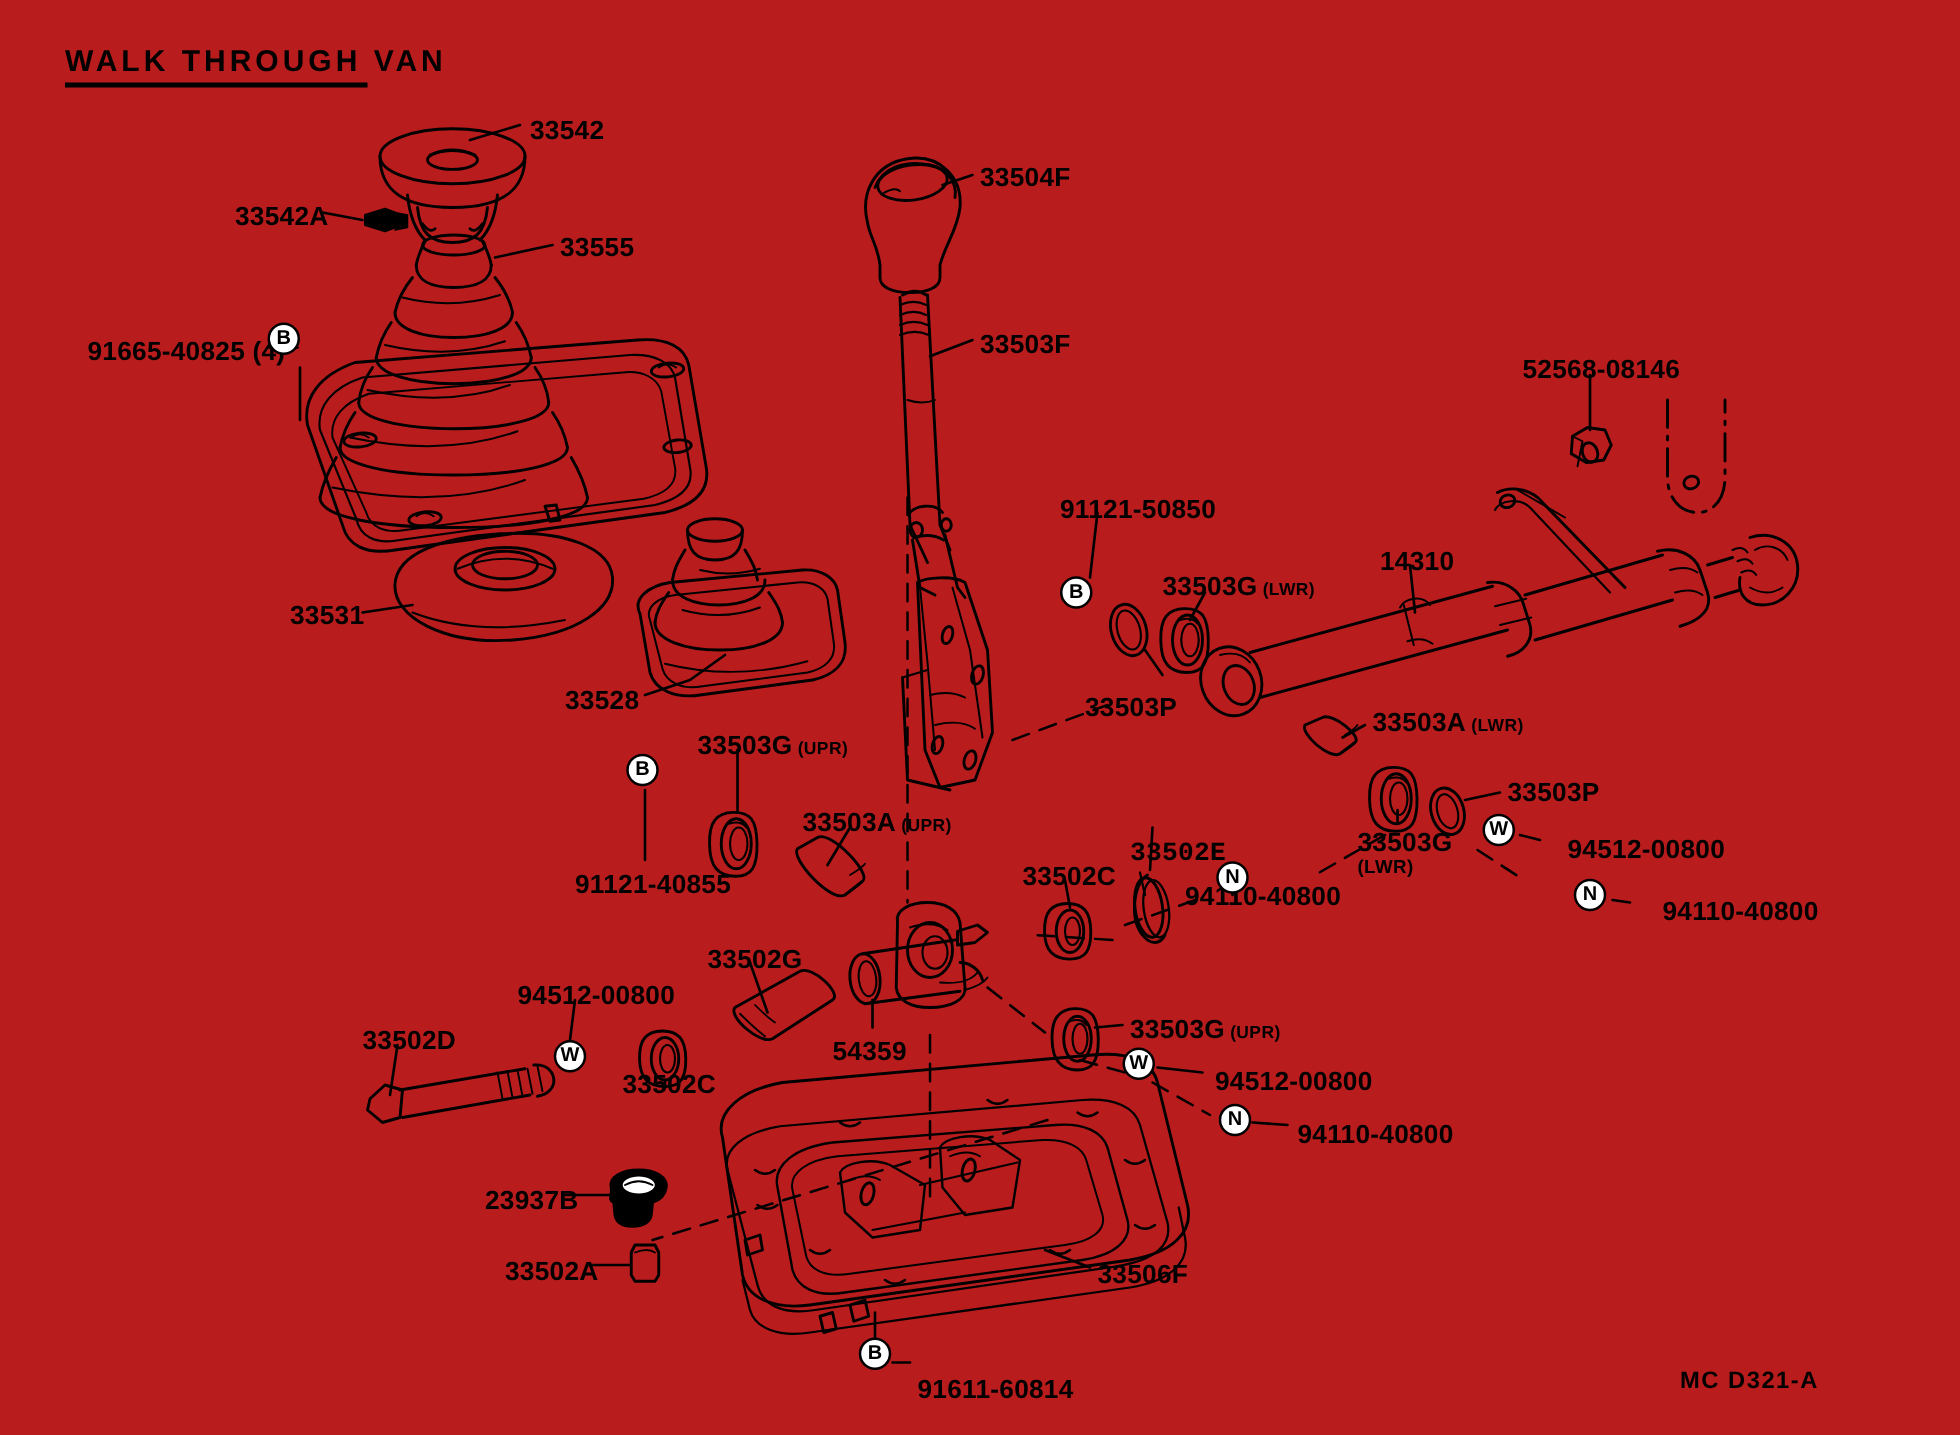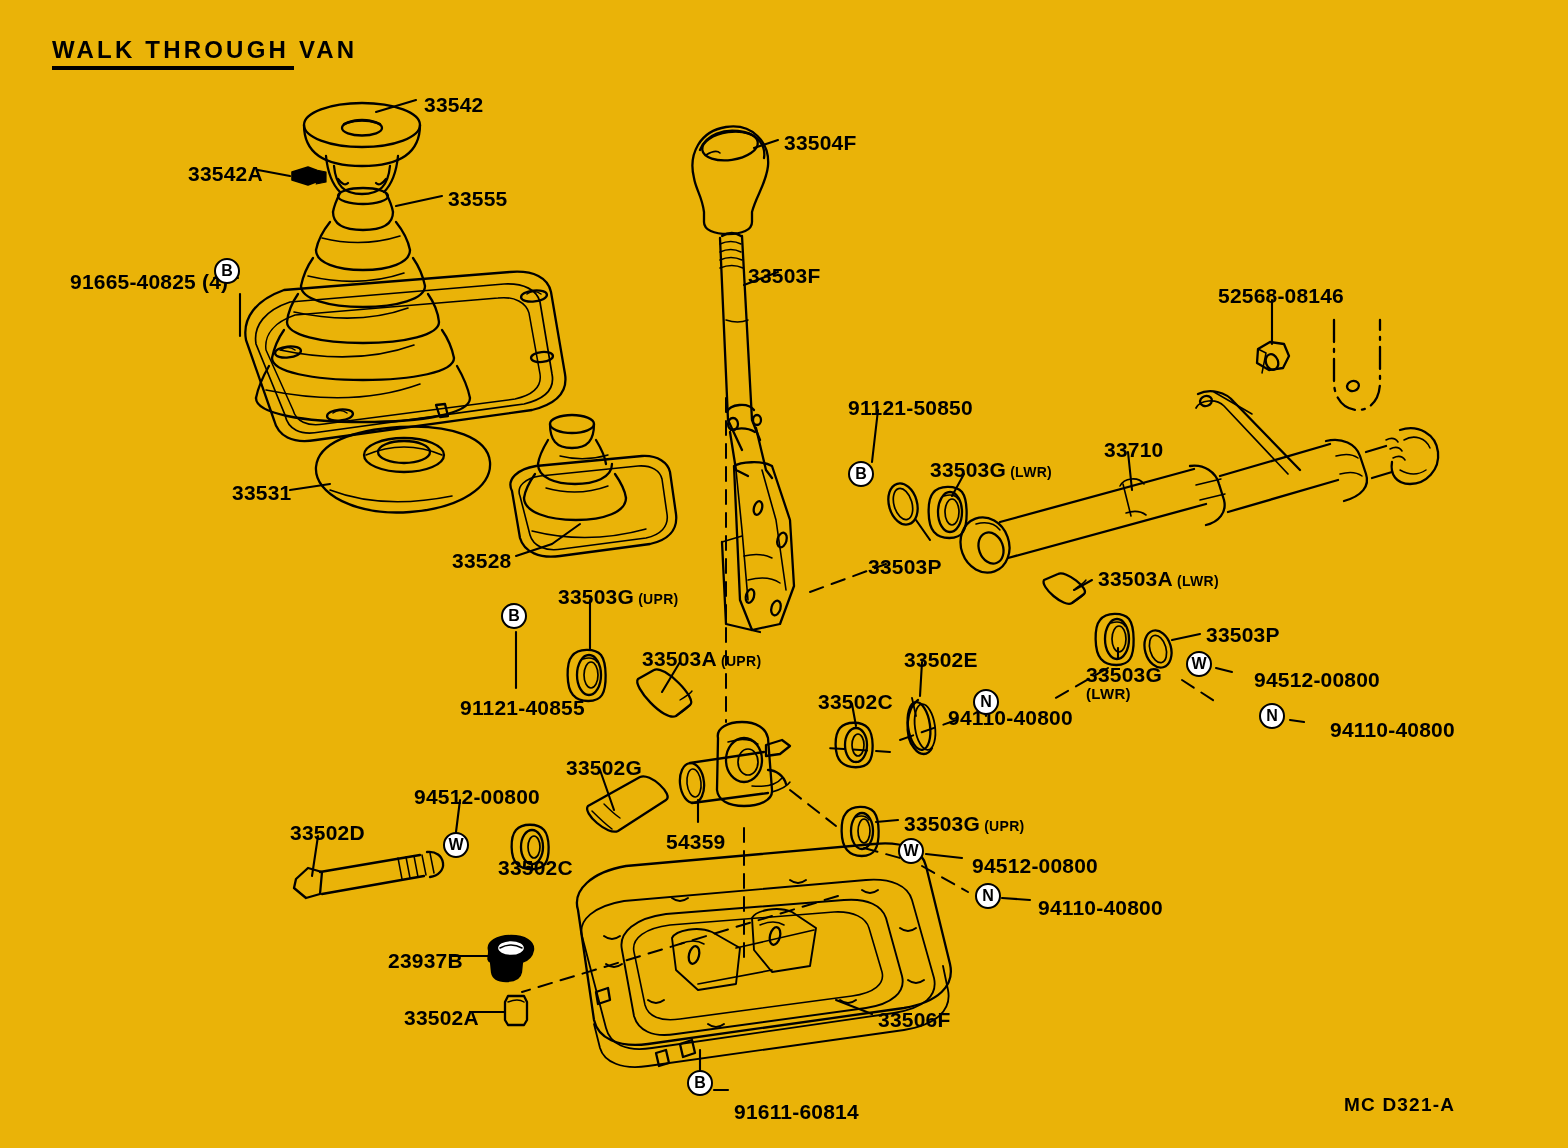"WALK THROUGH VAN" #page { background: #eab308 -> #b91c1c }
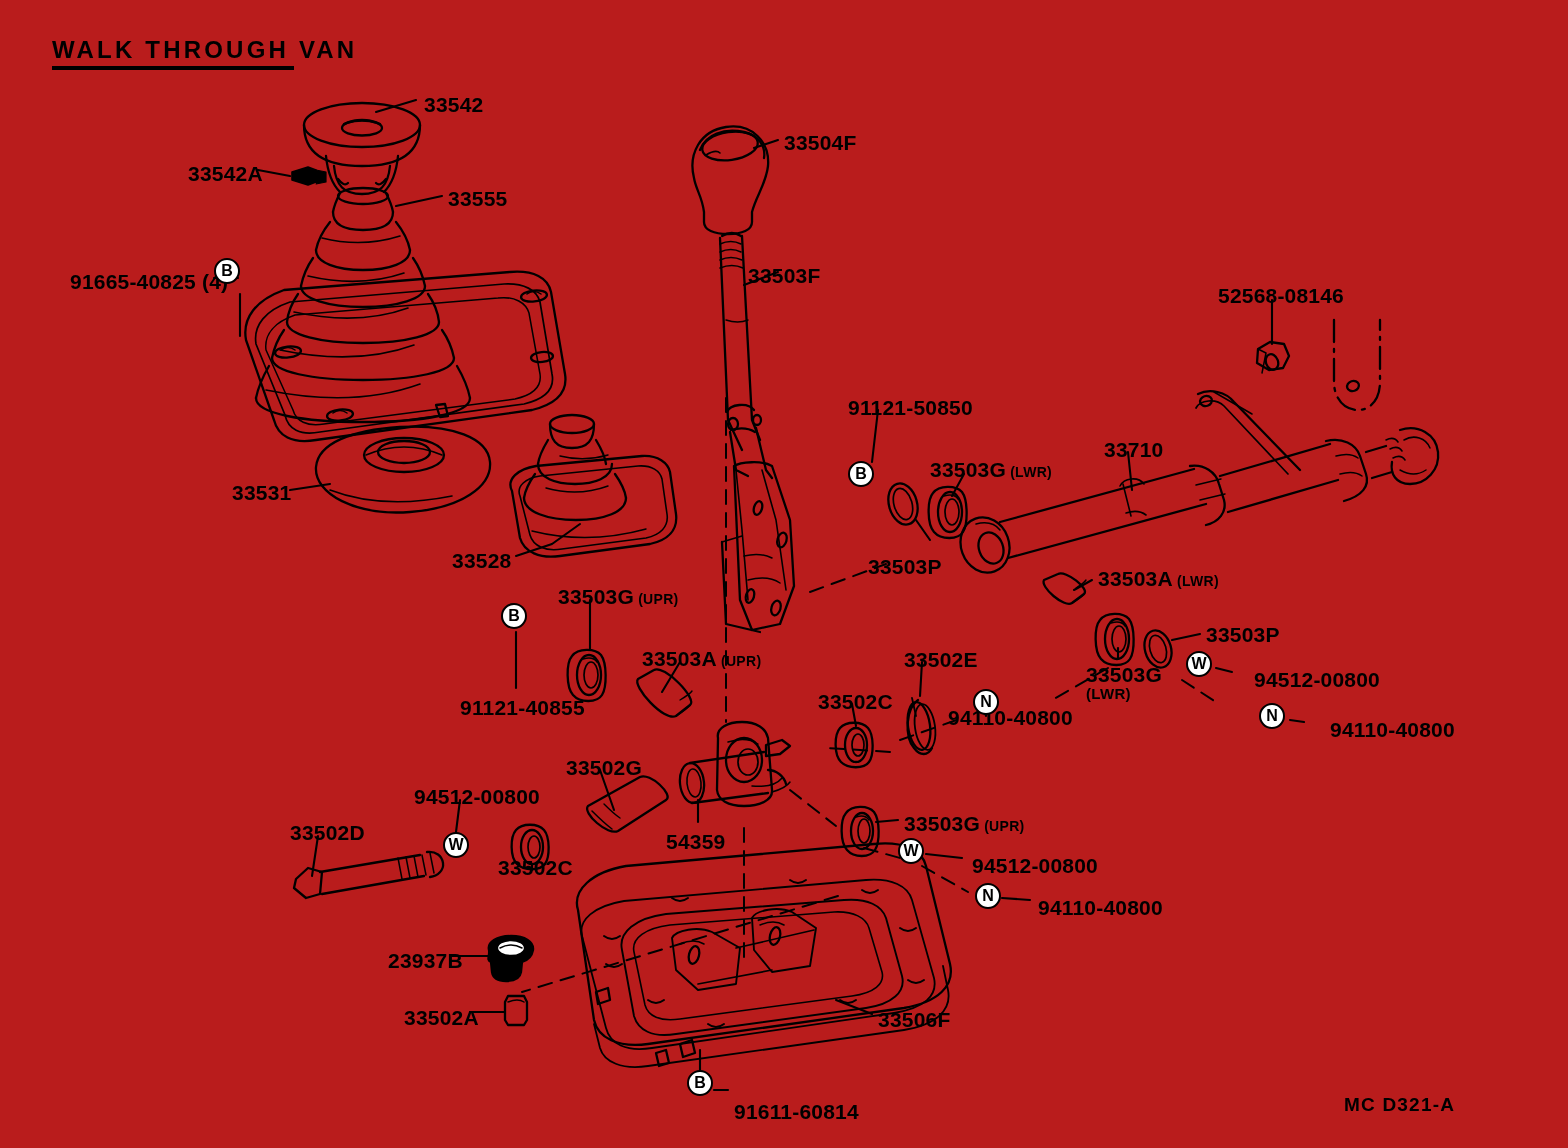"33503F" div.lbl { left: 748px -> 784px }
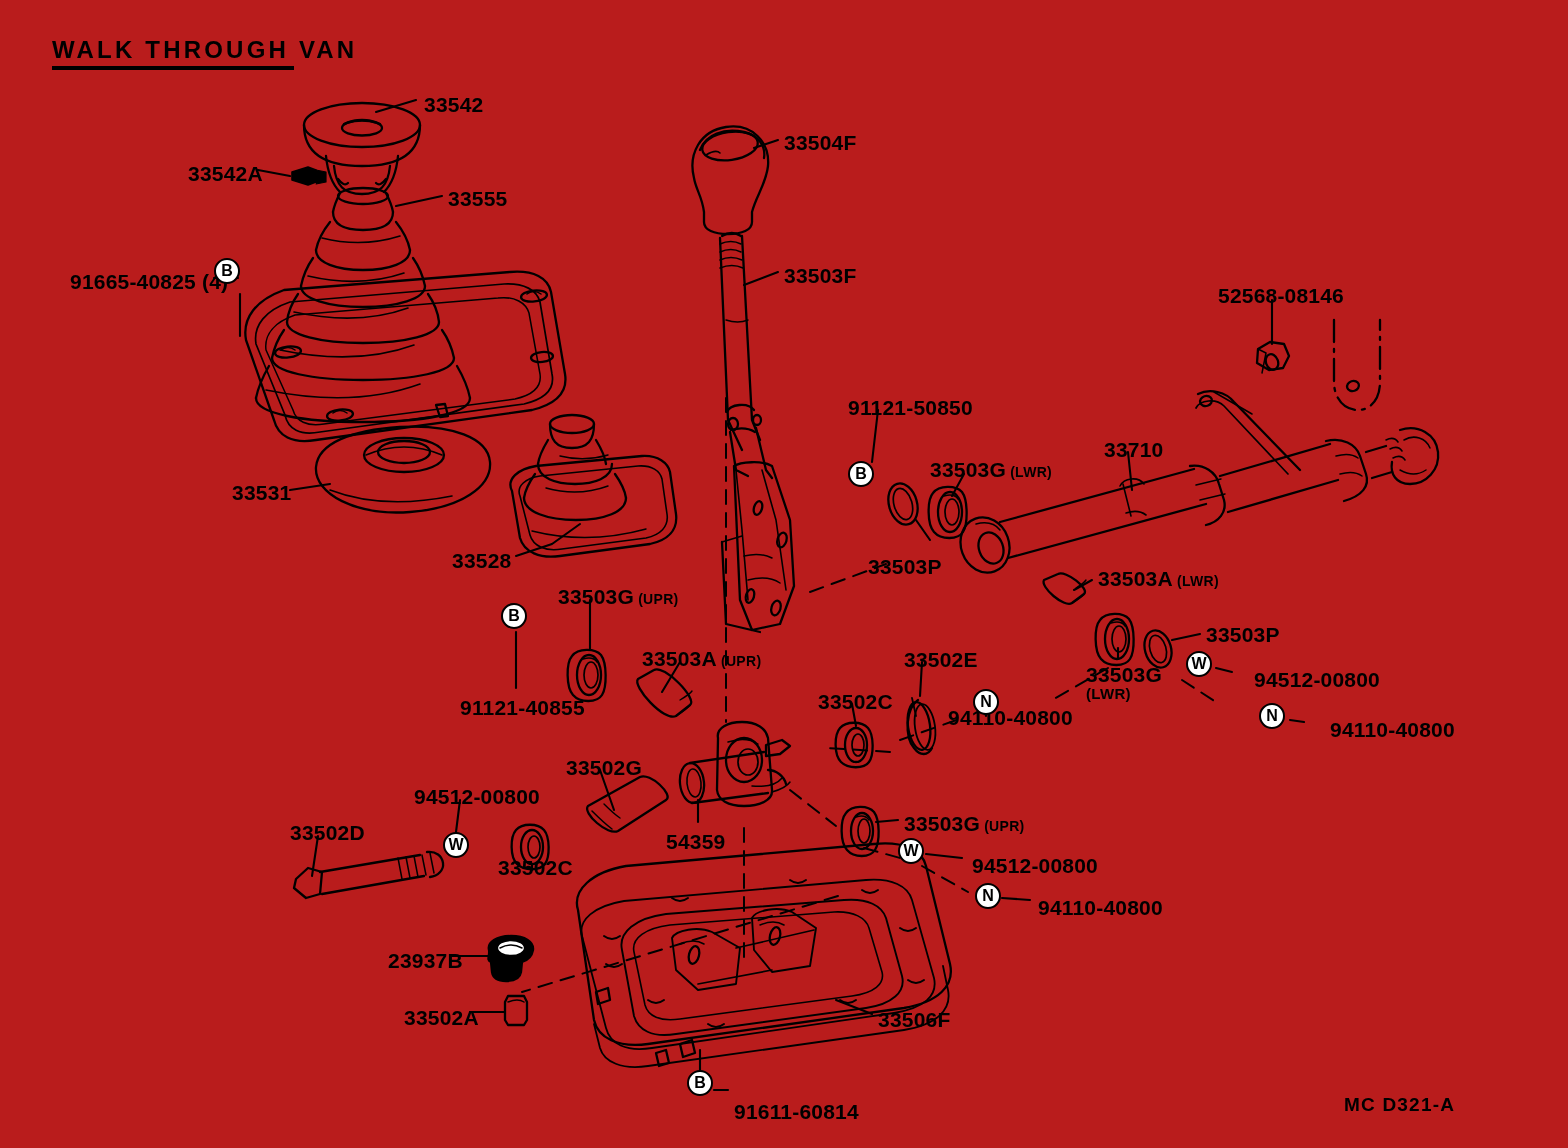"33710" span { text: 33710 -> 14310 }
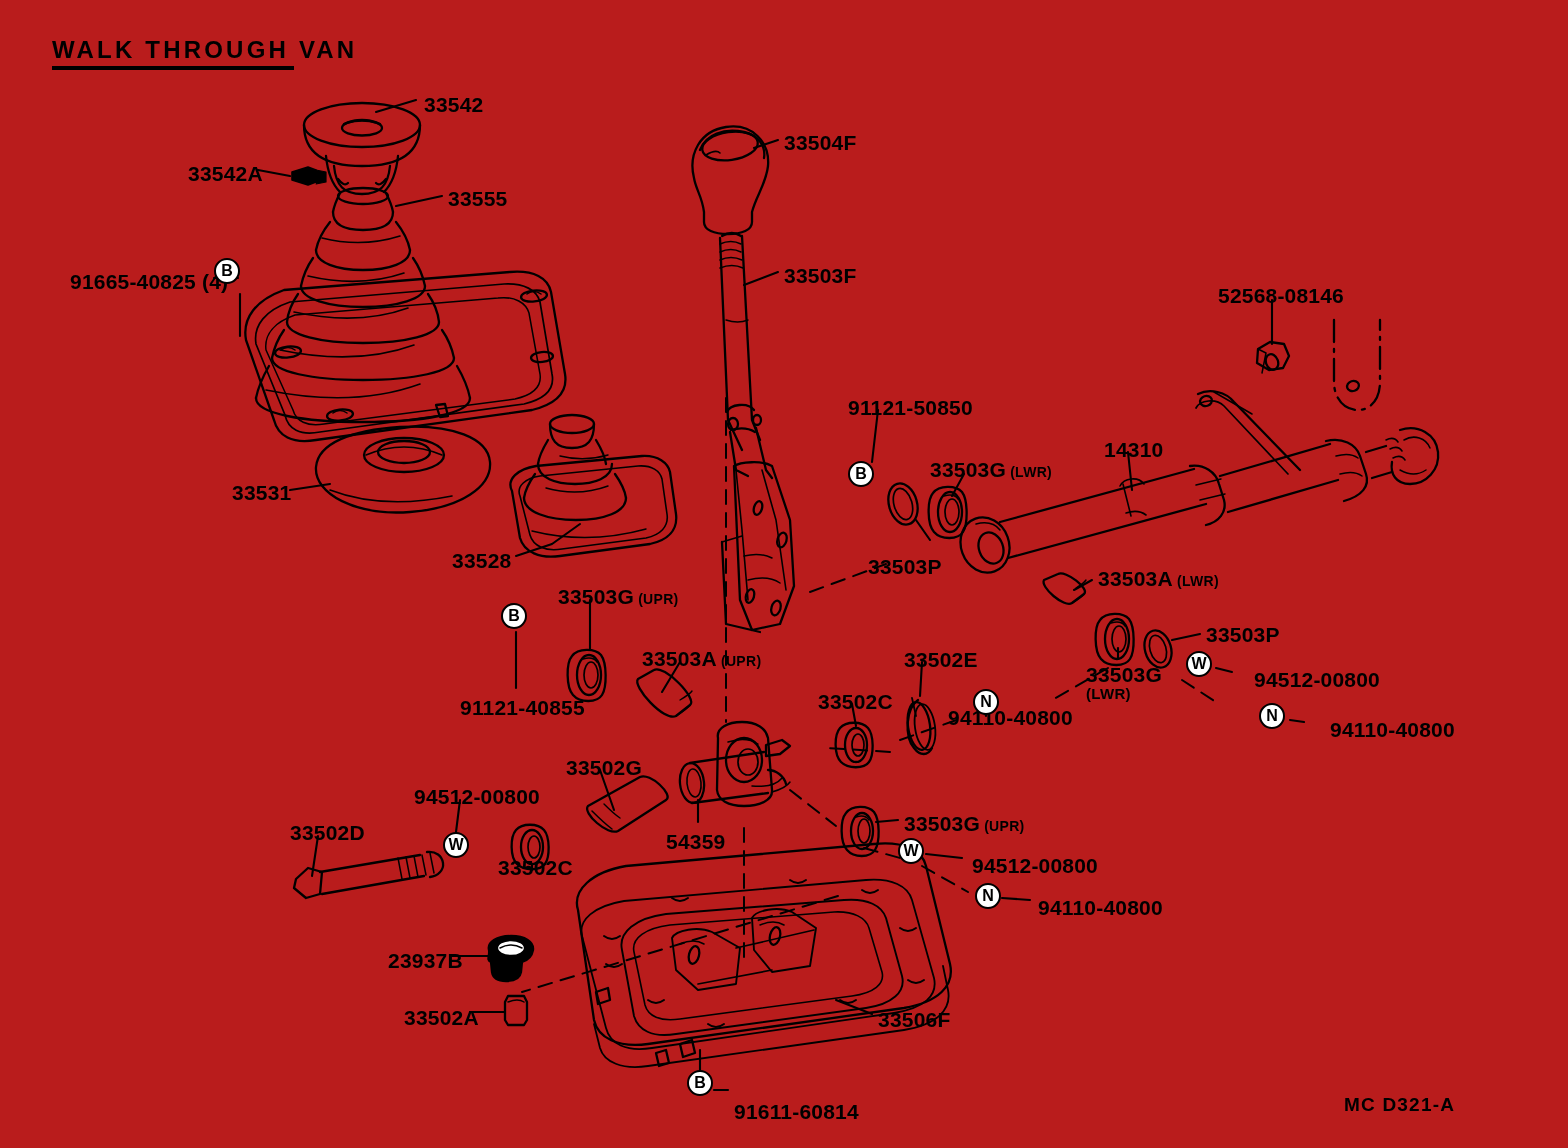"33502E" div.lbl { font-family: none -> Liberation Mono, monospace; top: 649px -> 673px }
